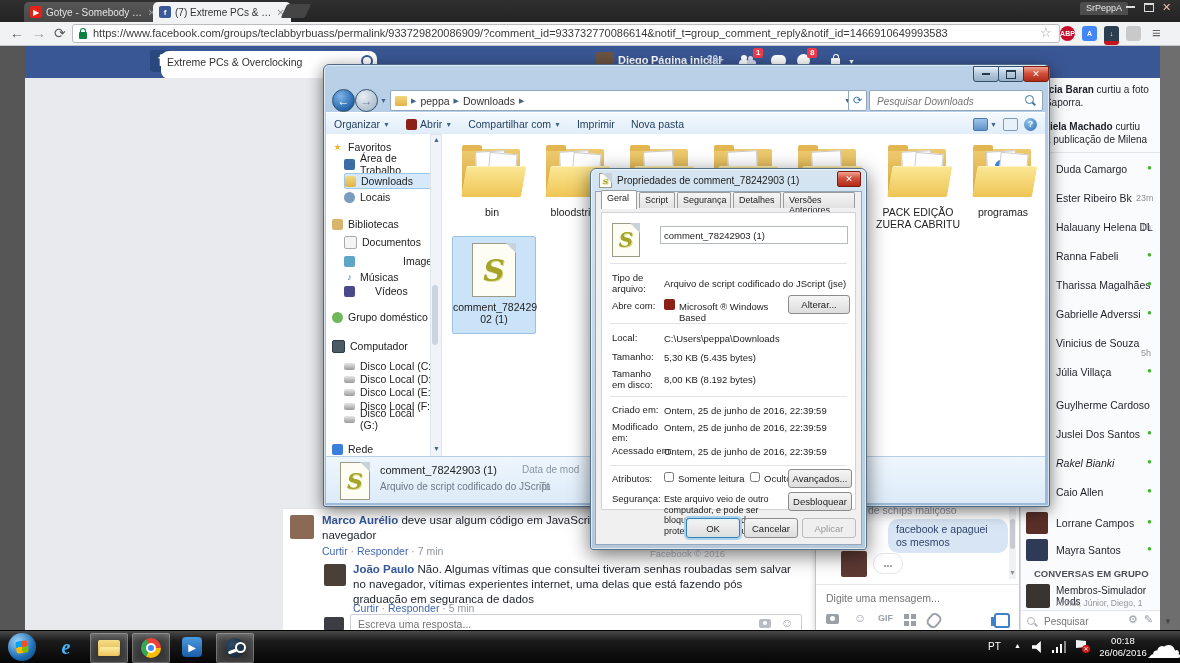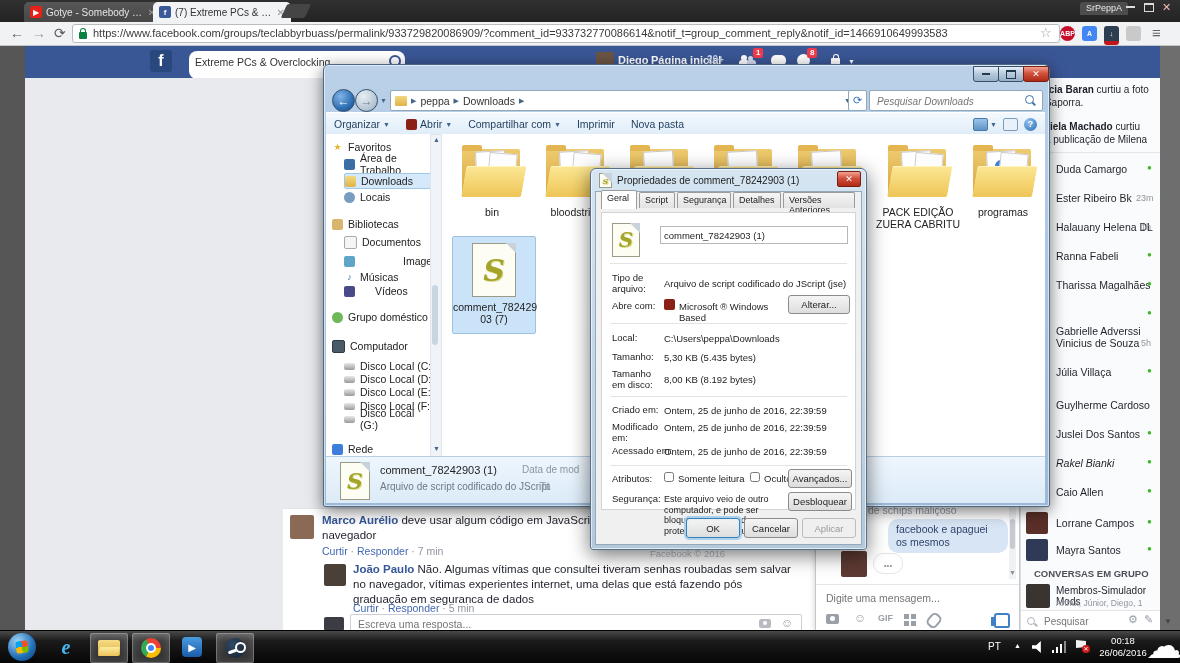"Extreme PCs & Overclocking" div.abs { left: 164px -> 136px }
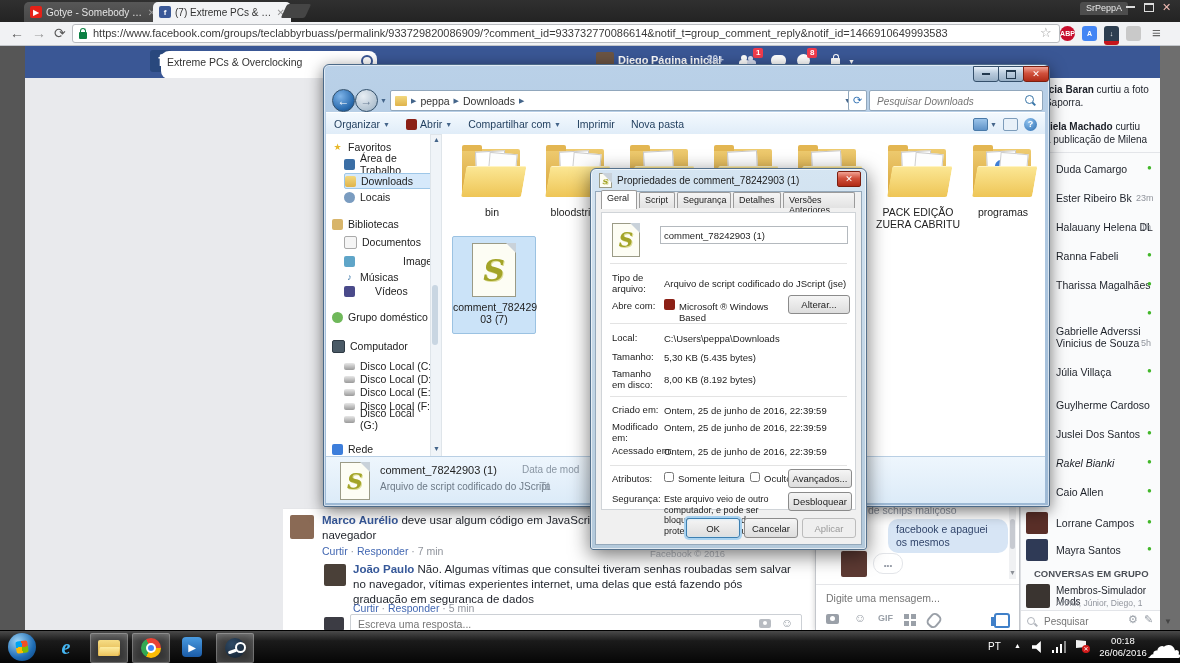"03 (7)" div.flabel { text: 03 (7 -> 02 (1 }
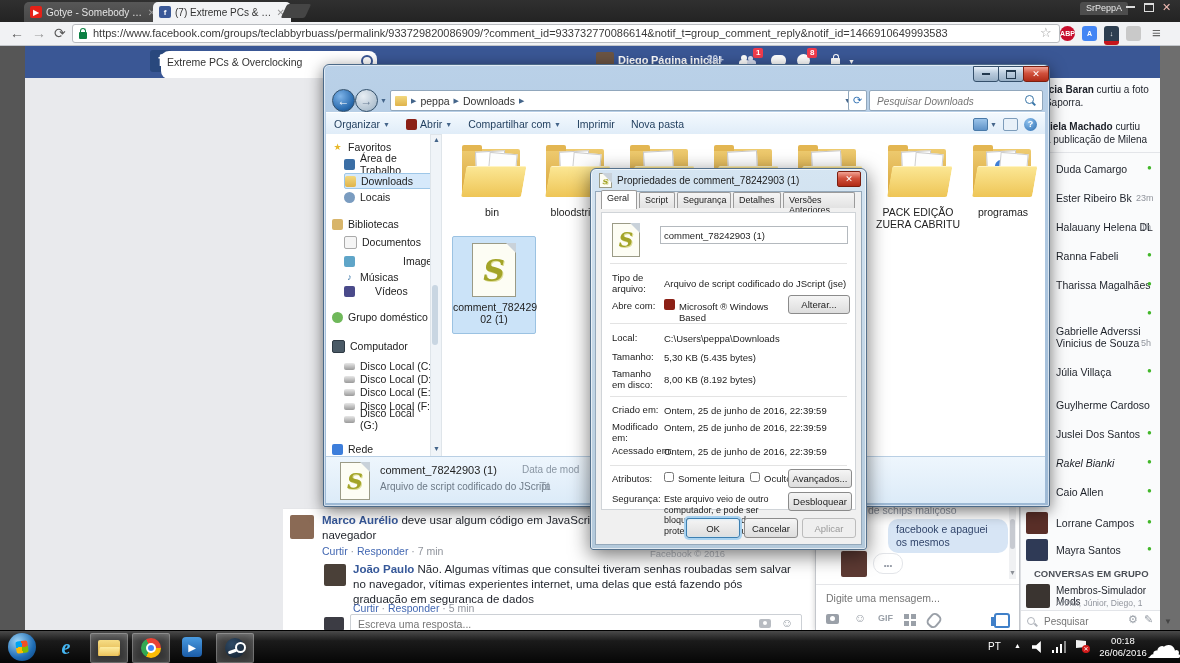"Gabrielle Adverssi" span.abs { margin-top: 17px -> none }
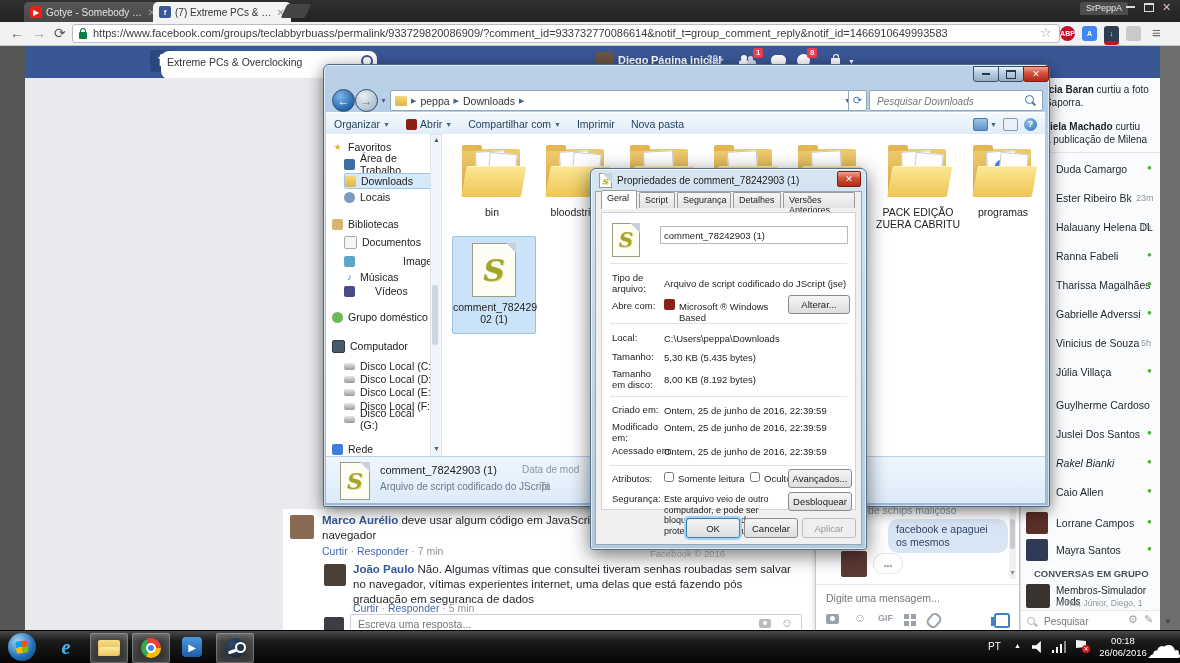"5h" span.abs { top: 6px -> 16px }
